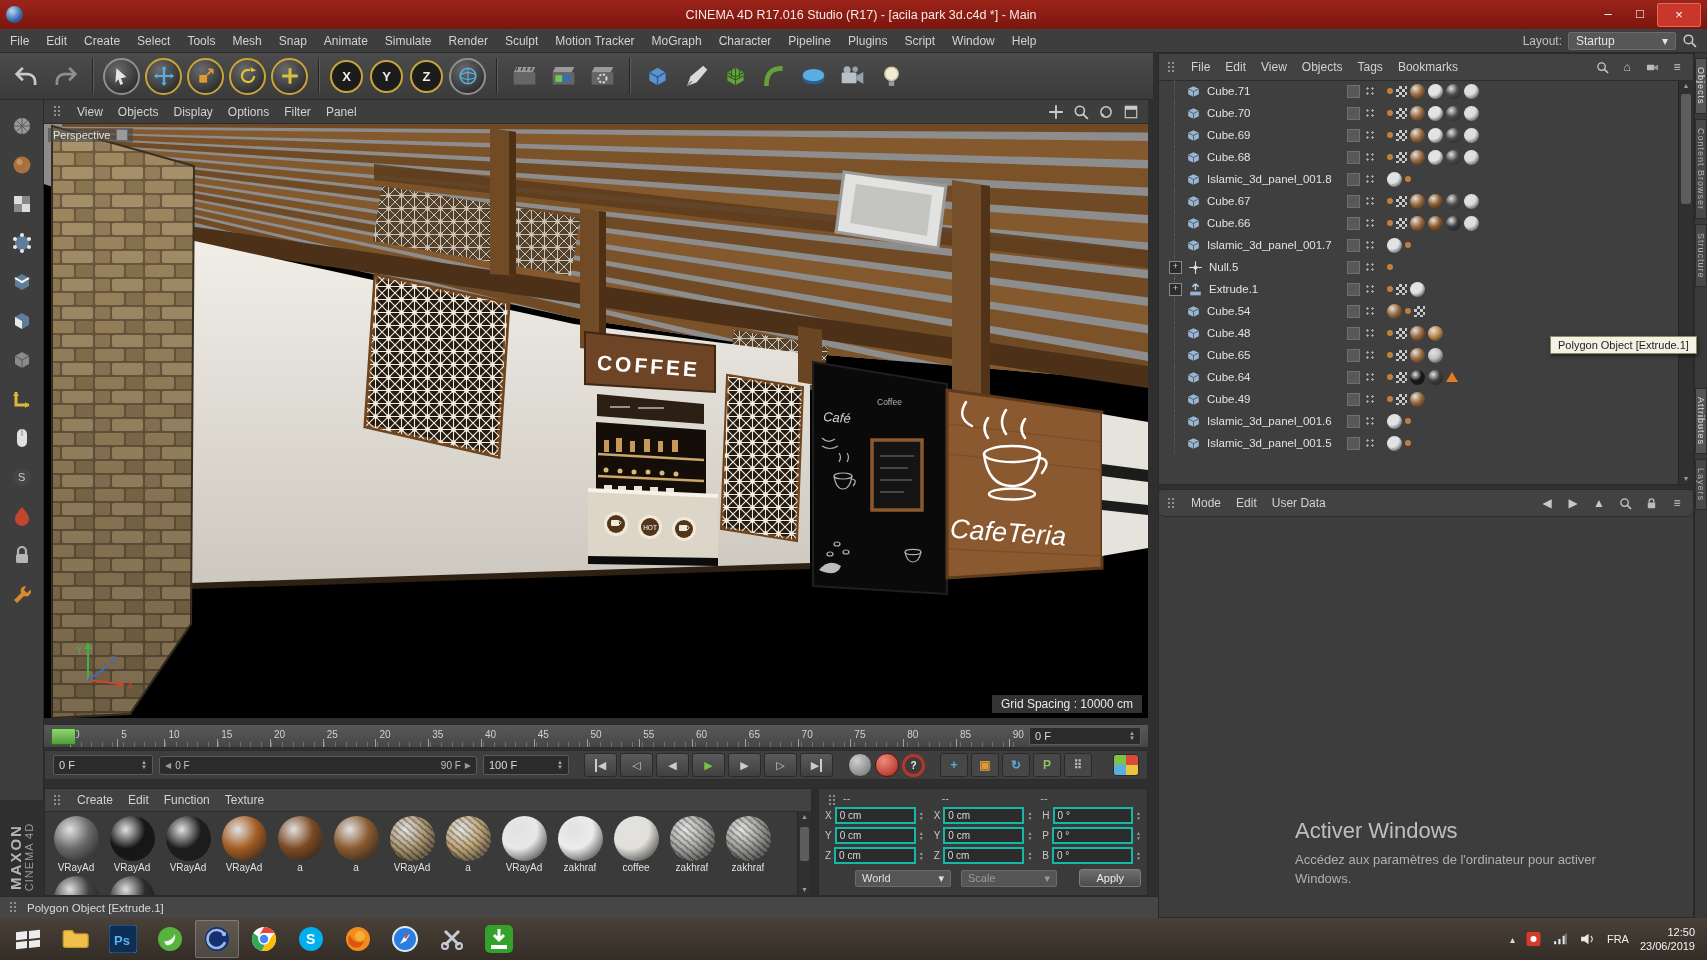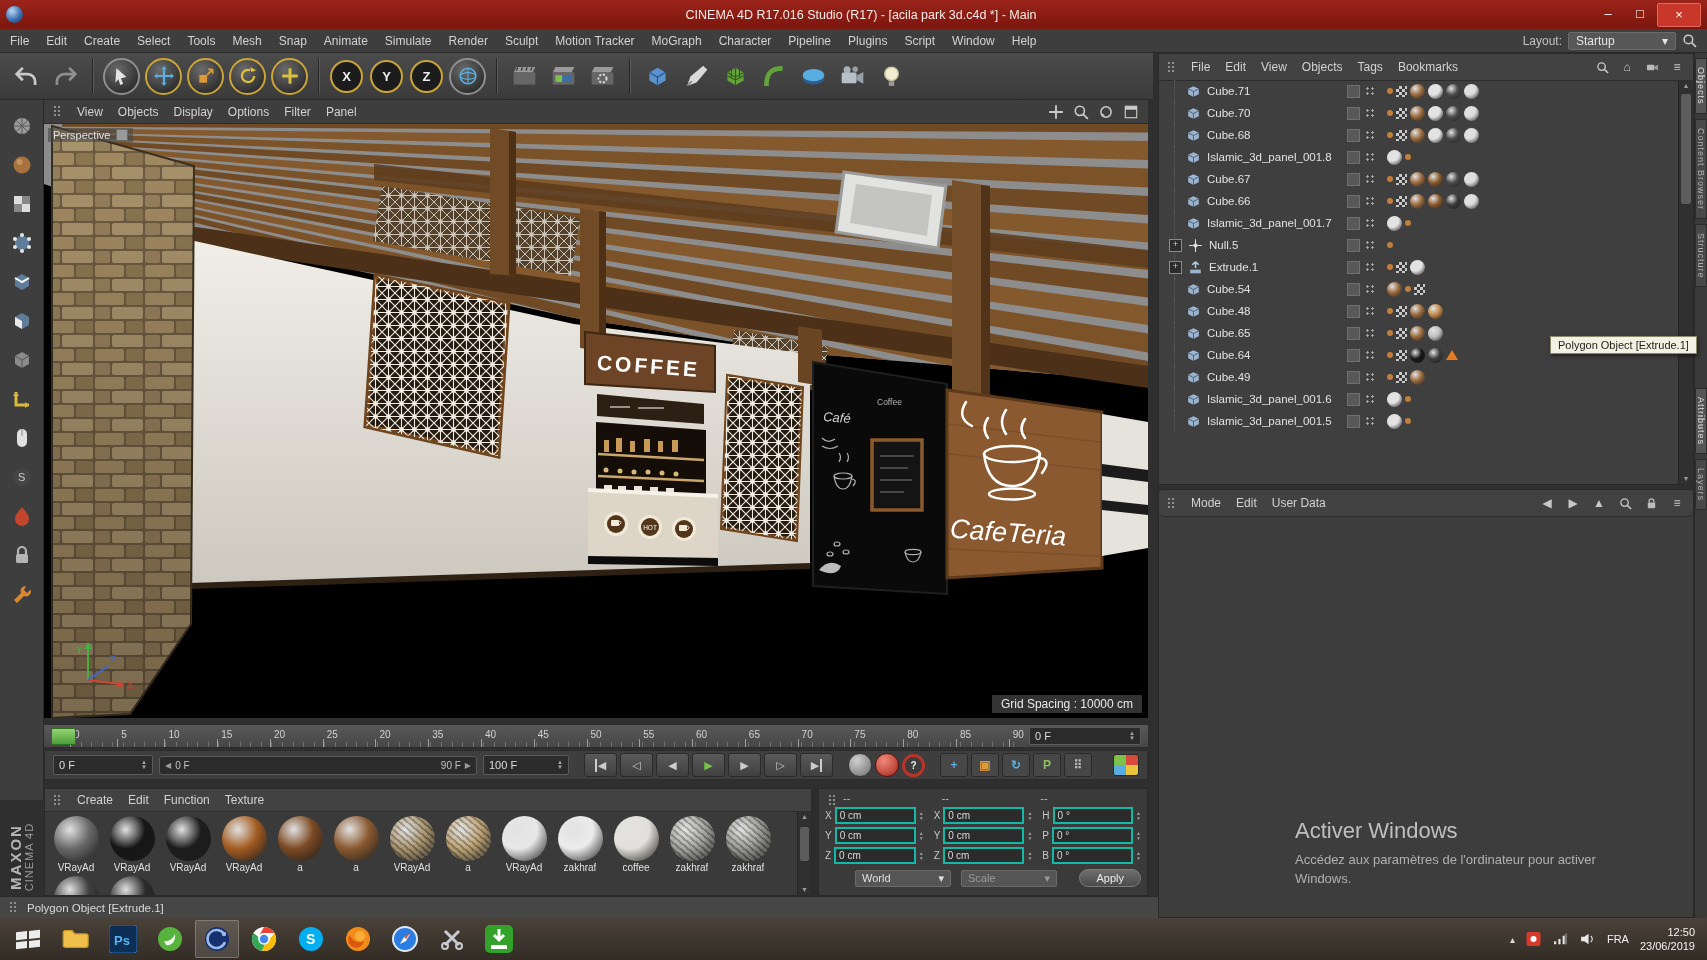"Cube.69" div.om-row { html: none -> <div> <span></span> <span><svg> <path></path> <path></path> </svg></span> <span>Cube.69</span> <span> <span></span> <span></span> </span> <span> <span></span> <span></span> <span></span> <span></span> <span></span> <span></span> </span> </div> }
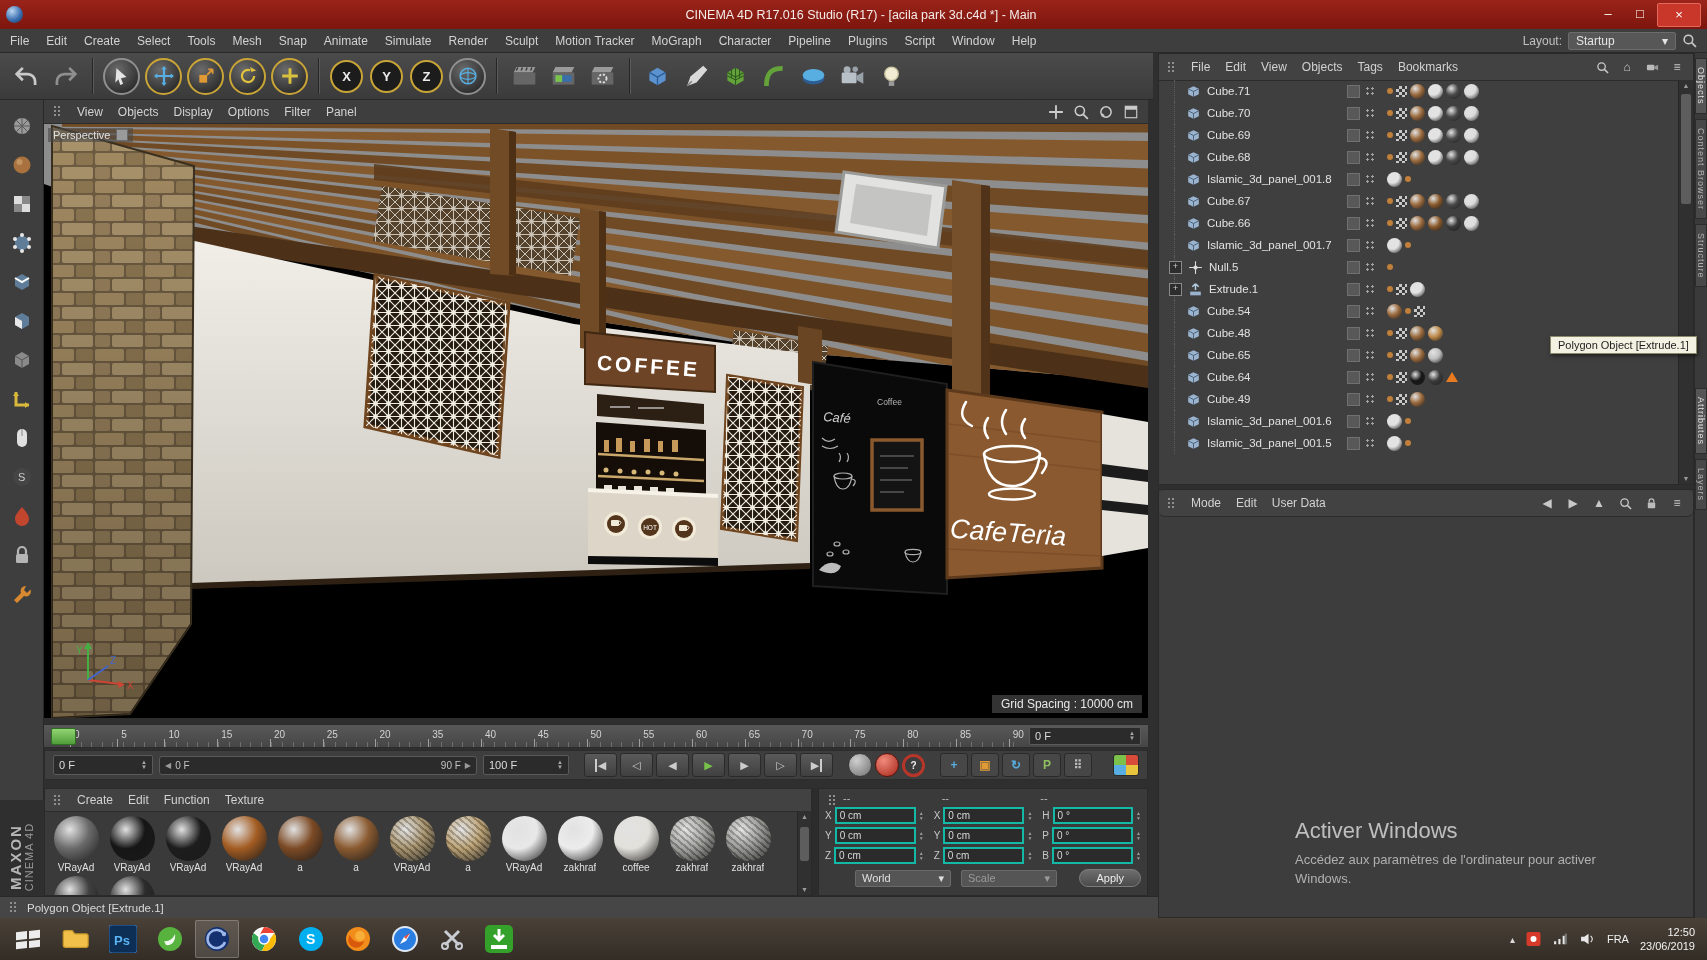"Apply" .apply { border-radius: 9px -> 3px }
